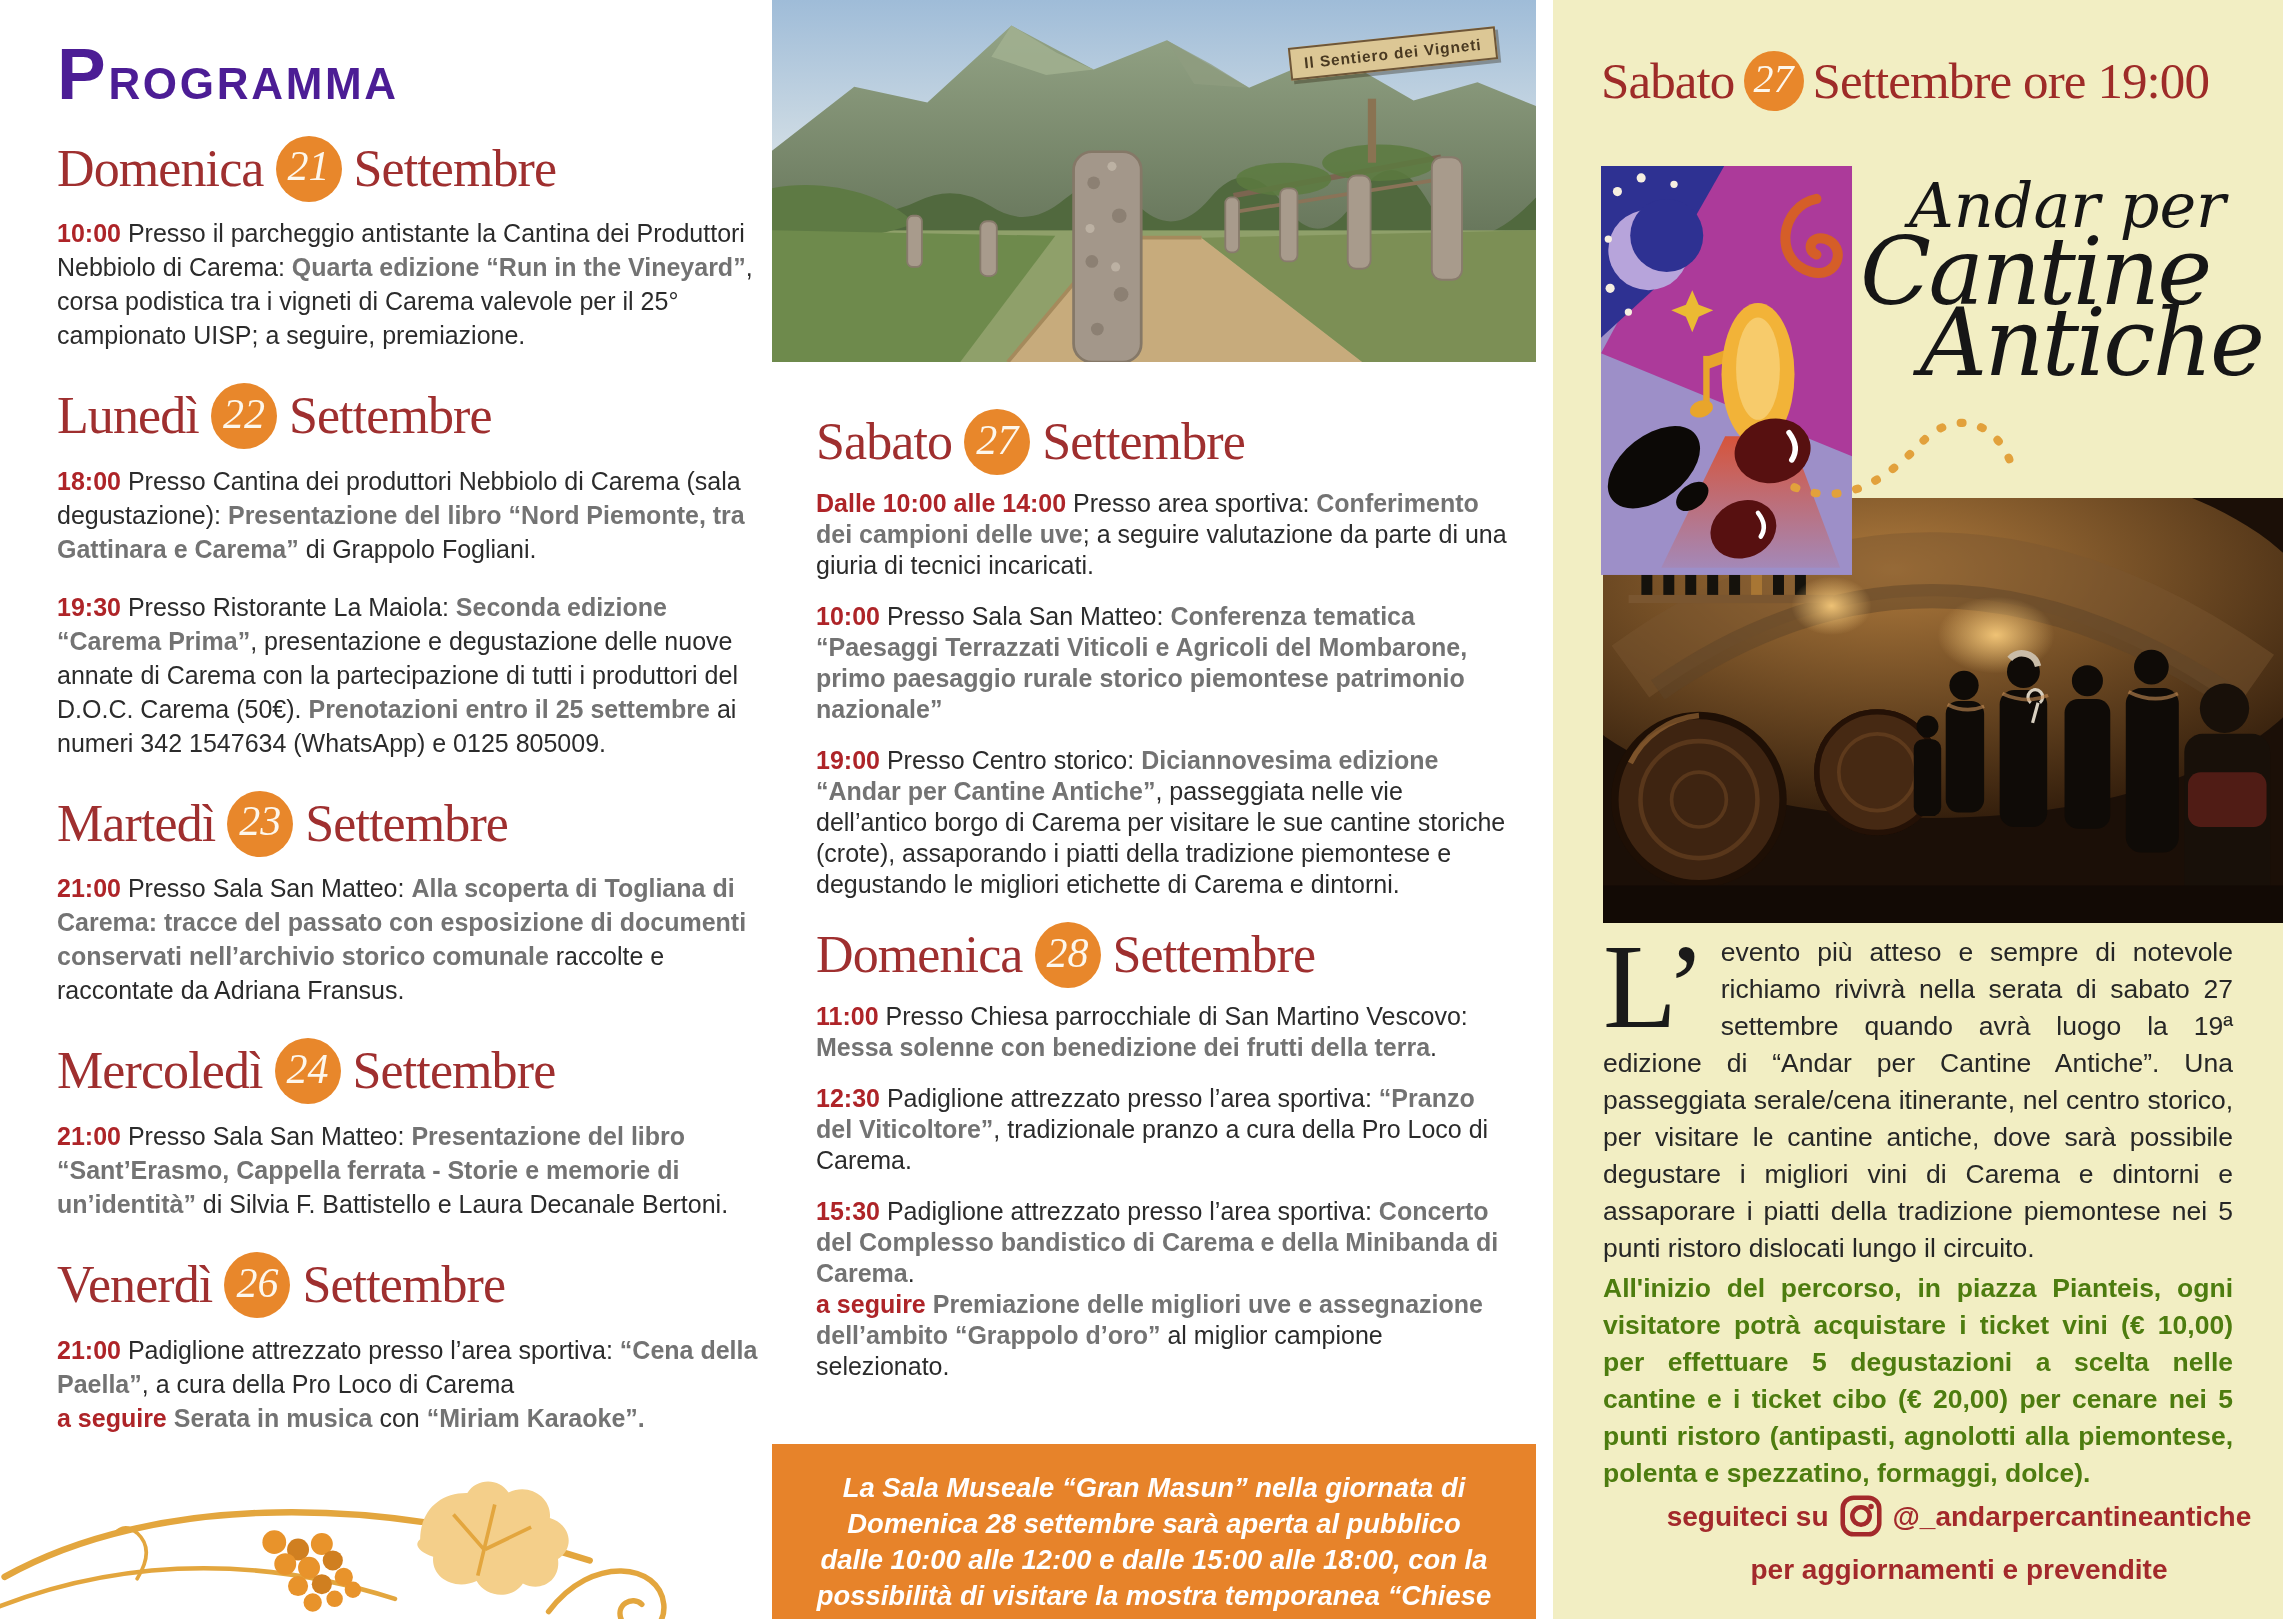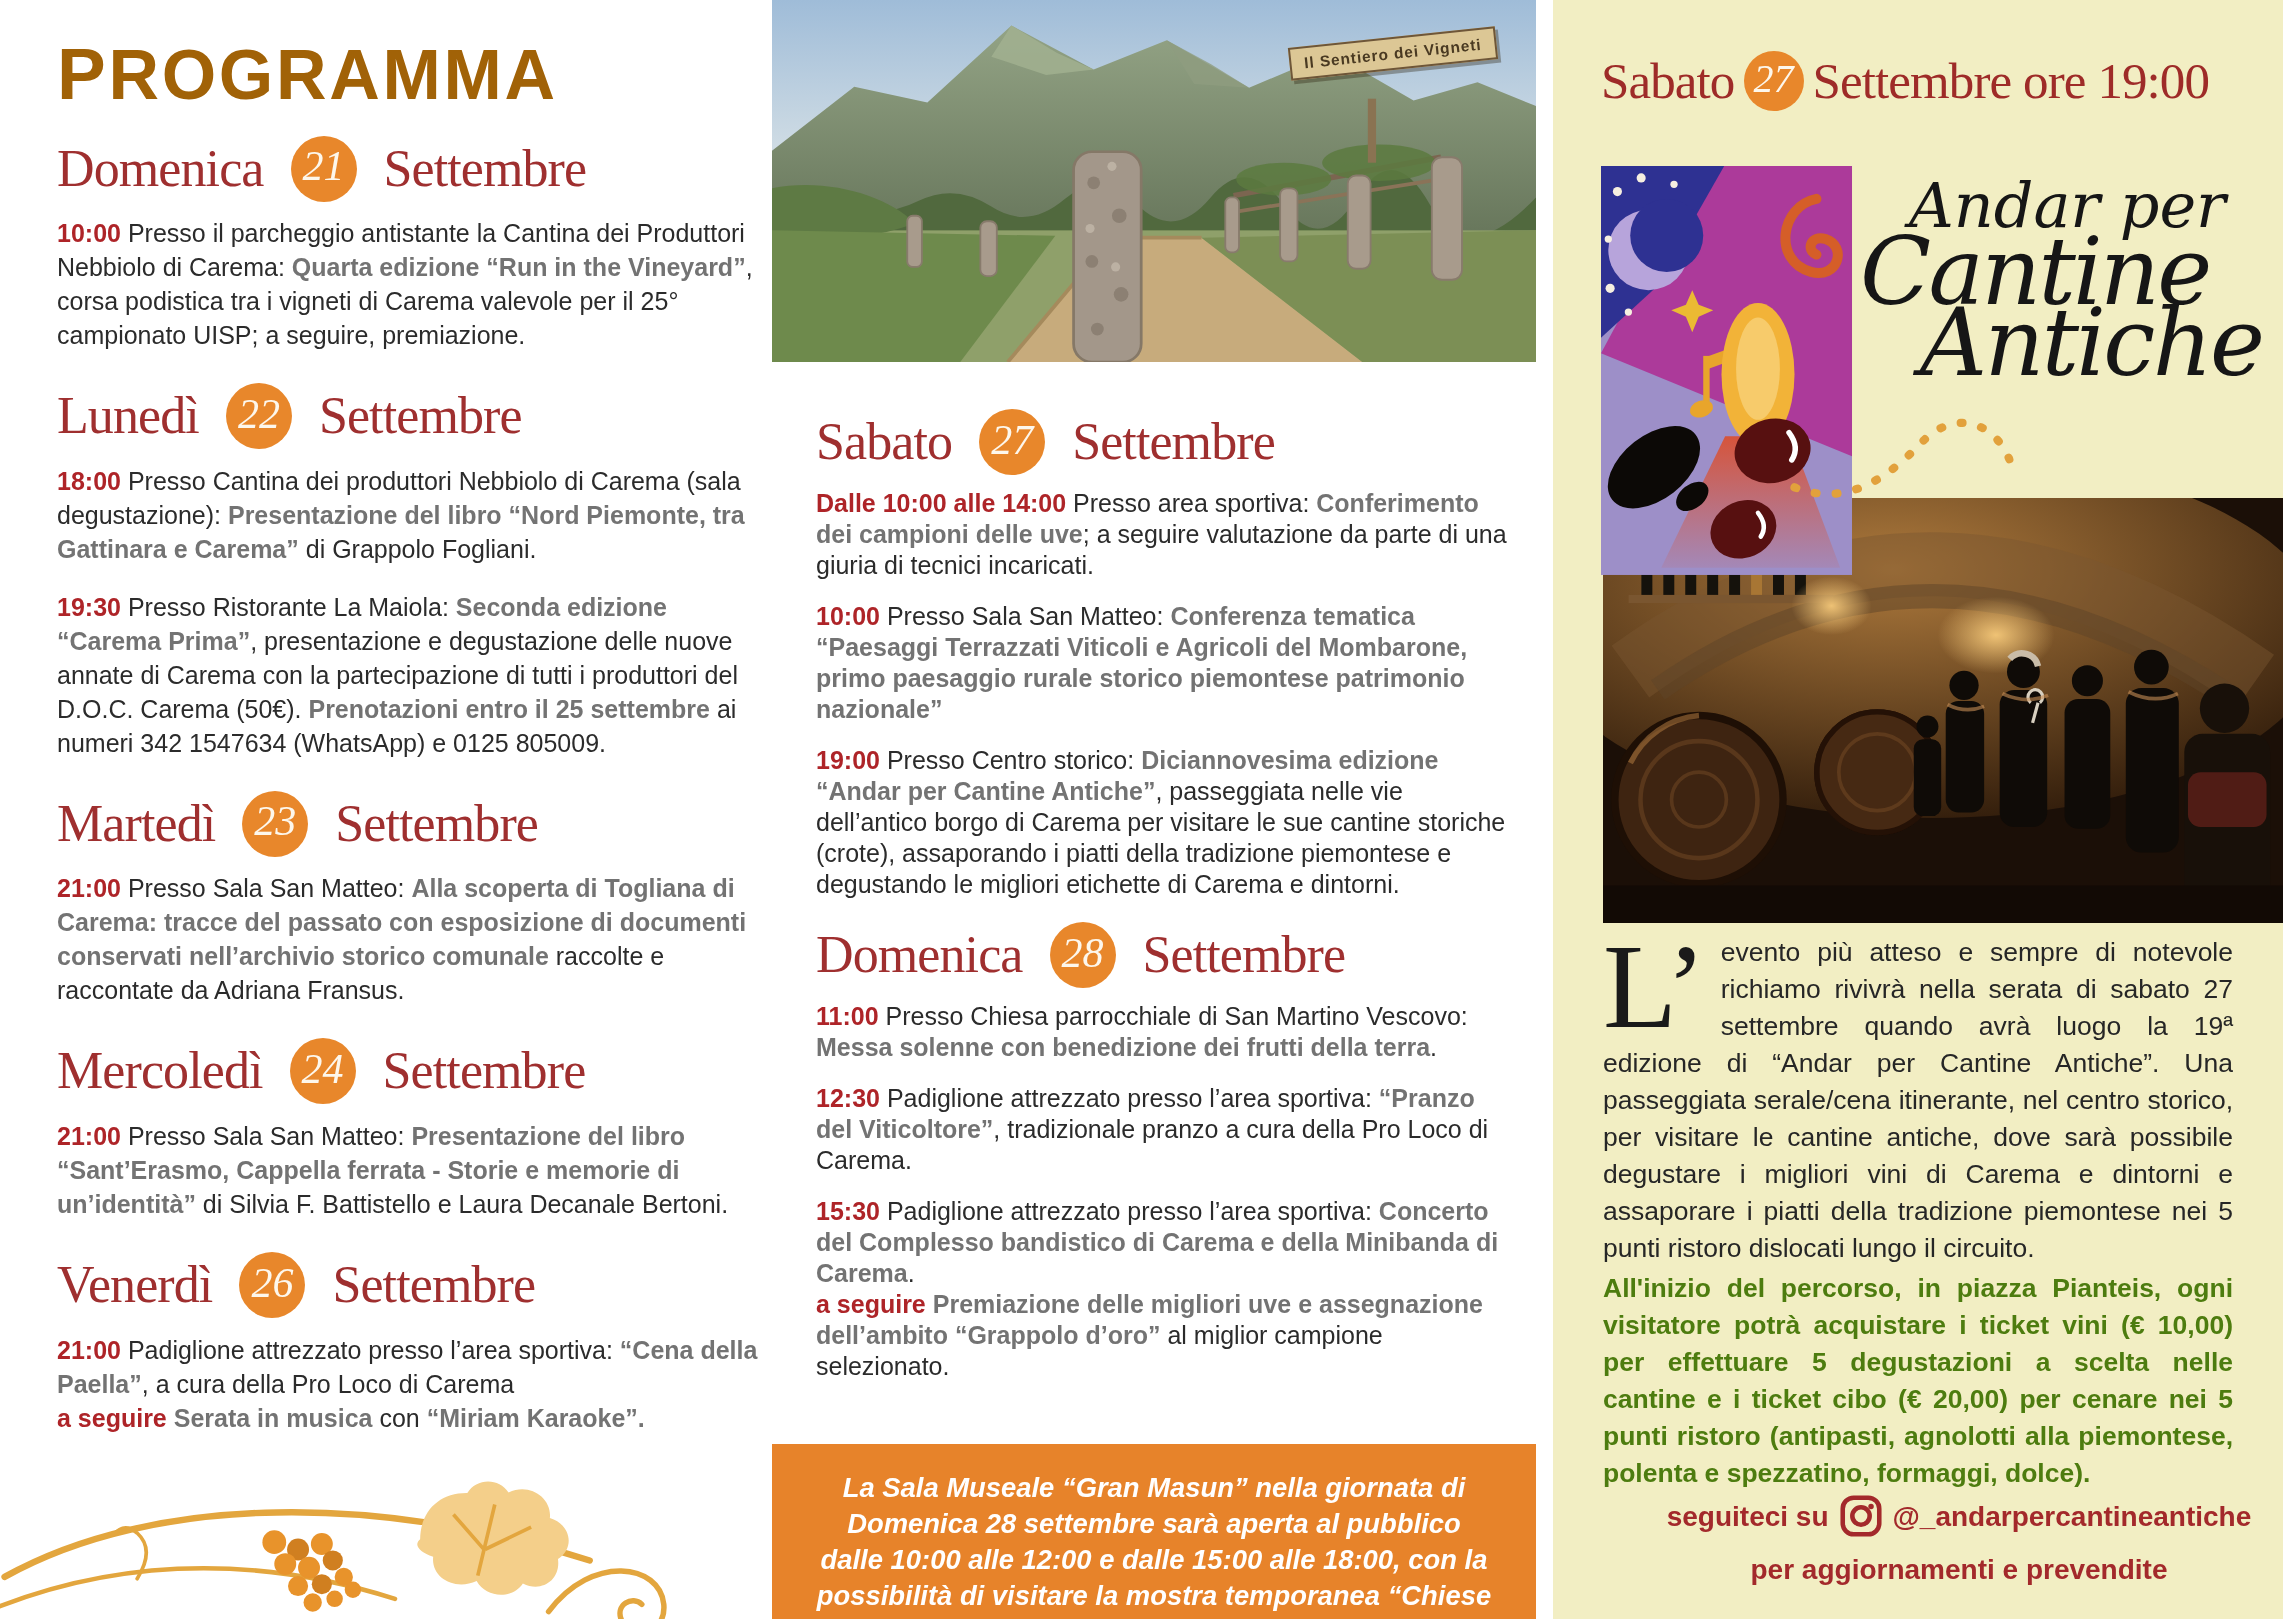"PROGRAMMA" .brochure-title { color: #a16207 -> #4c1d95; font-size: 70px -> 44px }
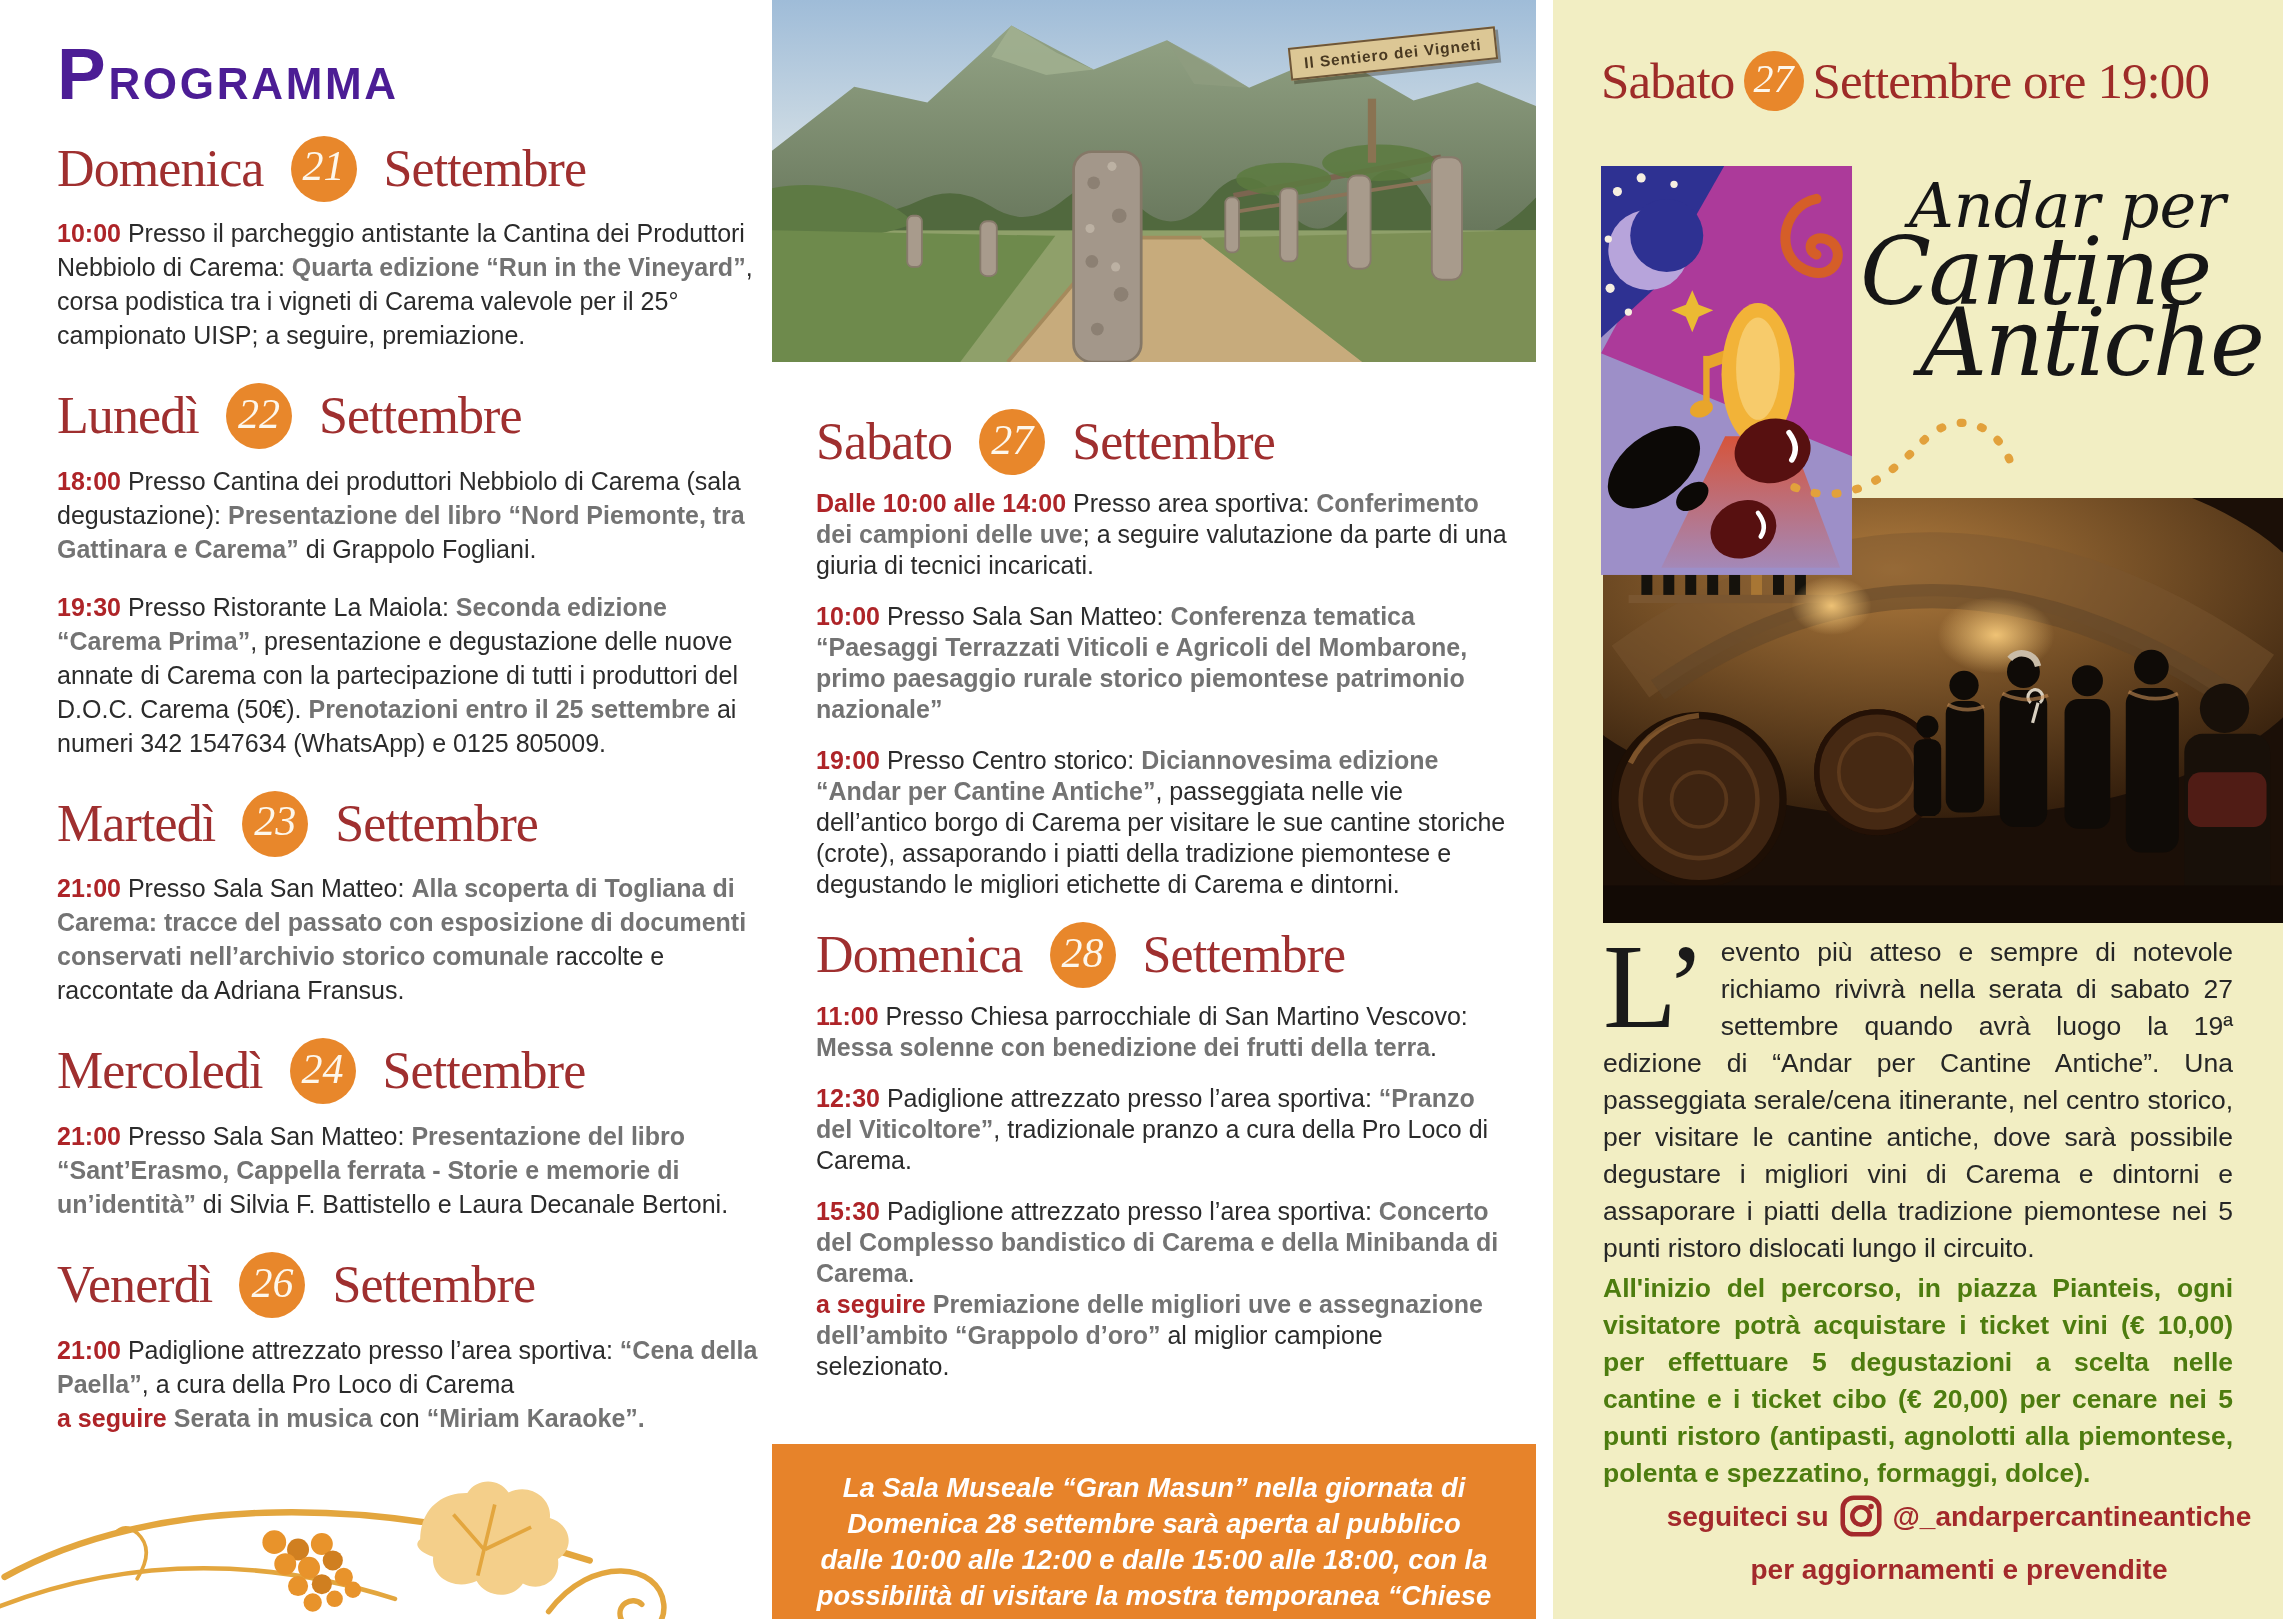"Domenica" .day-heading { gap: 27px -> 12px }
